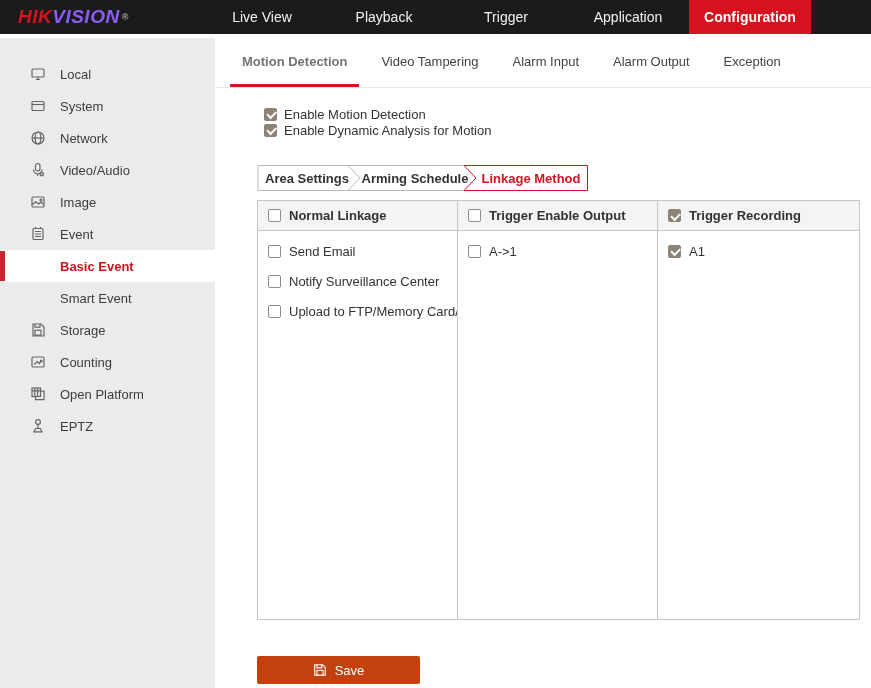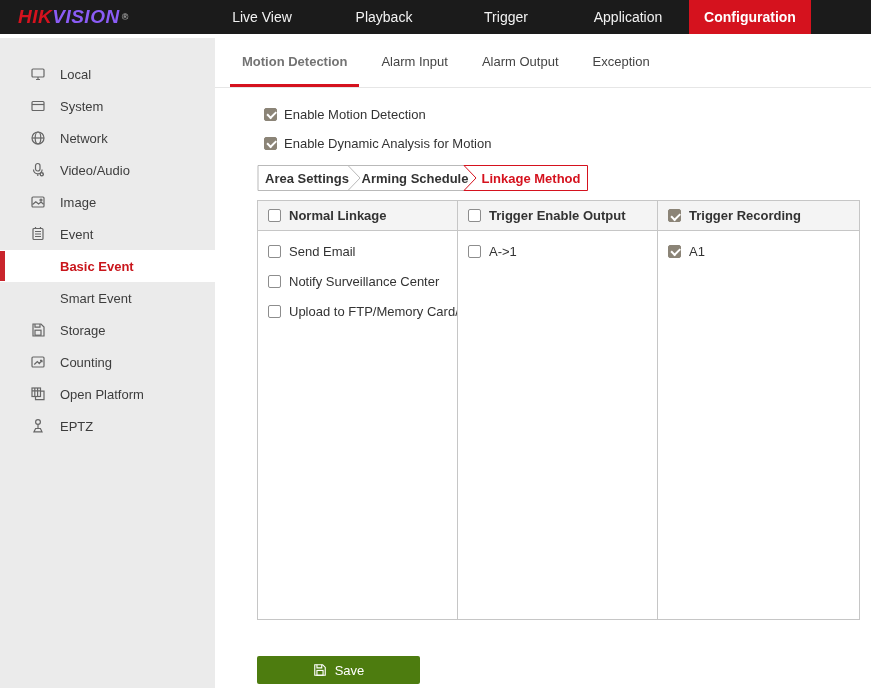"Video Tampering" div.tab { html: none -> <div>Video Tampering</div> }
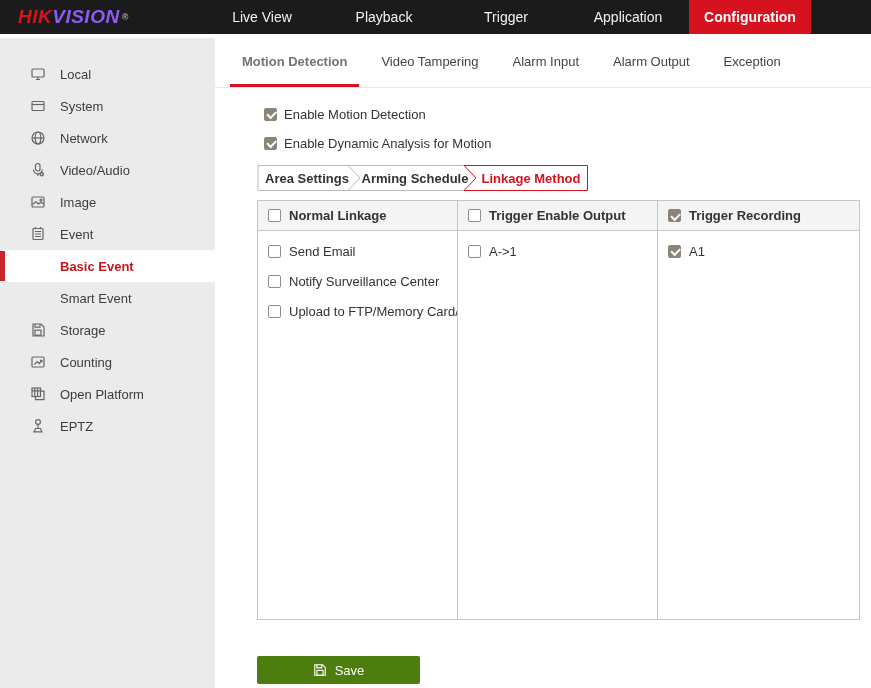"Enable Motion Detection" .enables { gap: 13px -> none }
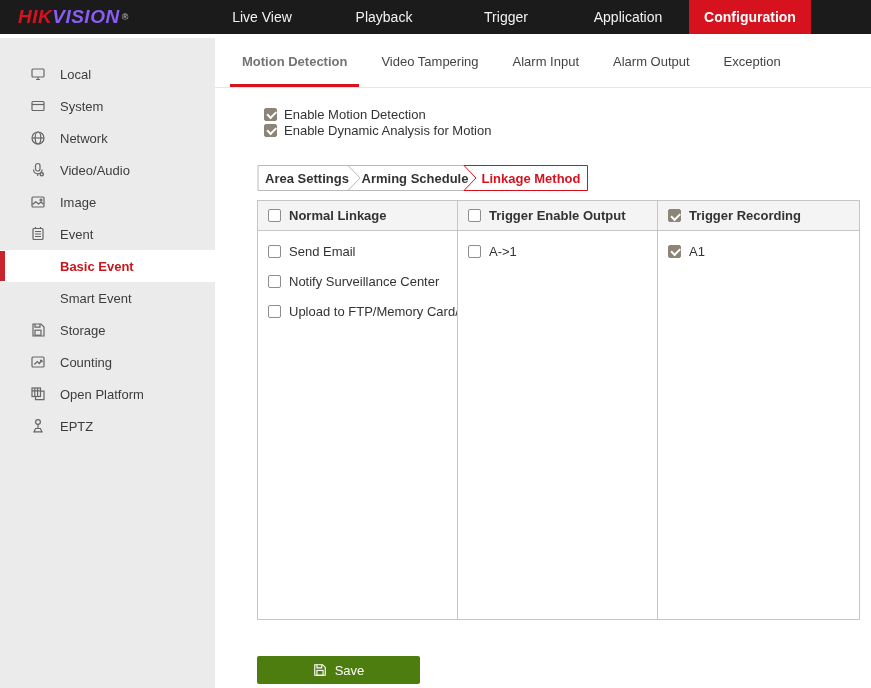"Save" .save-btn { background: #4d7c0f -> #c2410c }
